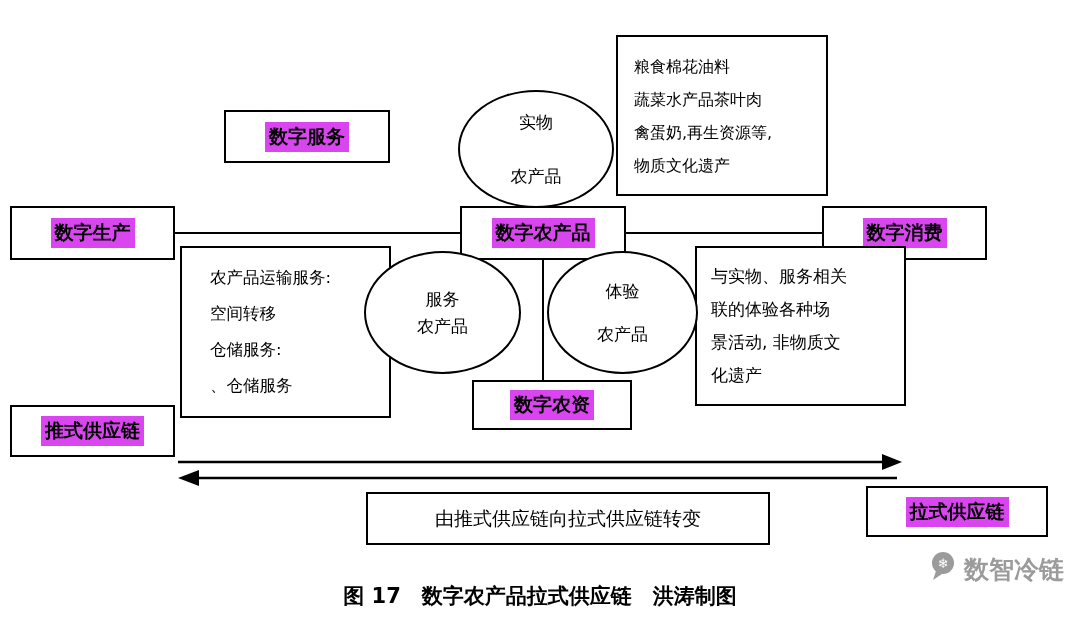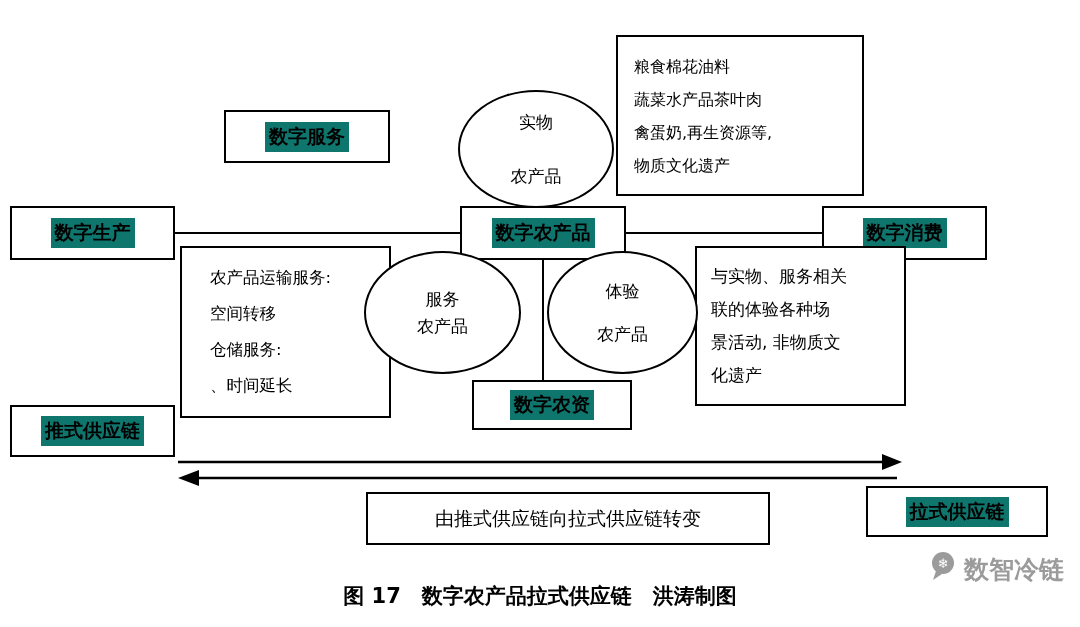"粮食棉花油料" .t-categories { width: 248px -> 212px }
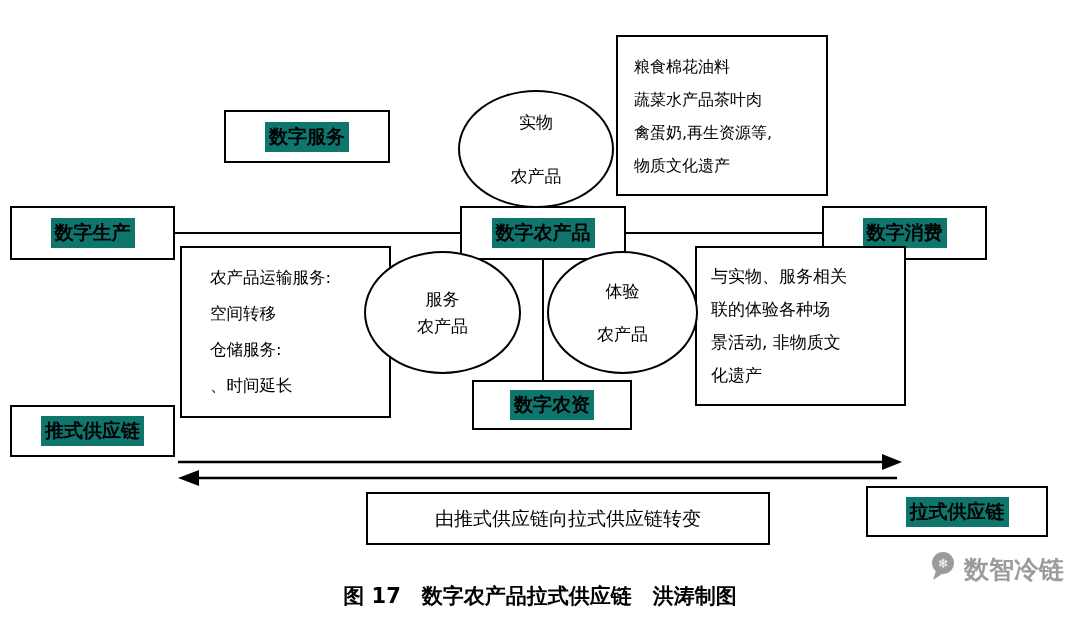"数字服务" .hl { background: #0f766e -> #d946ef }
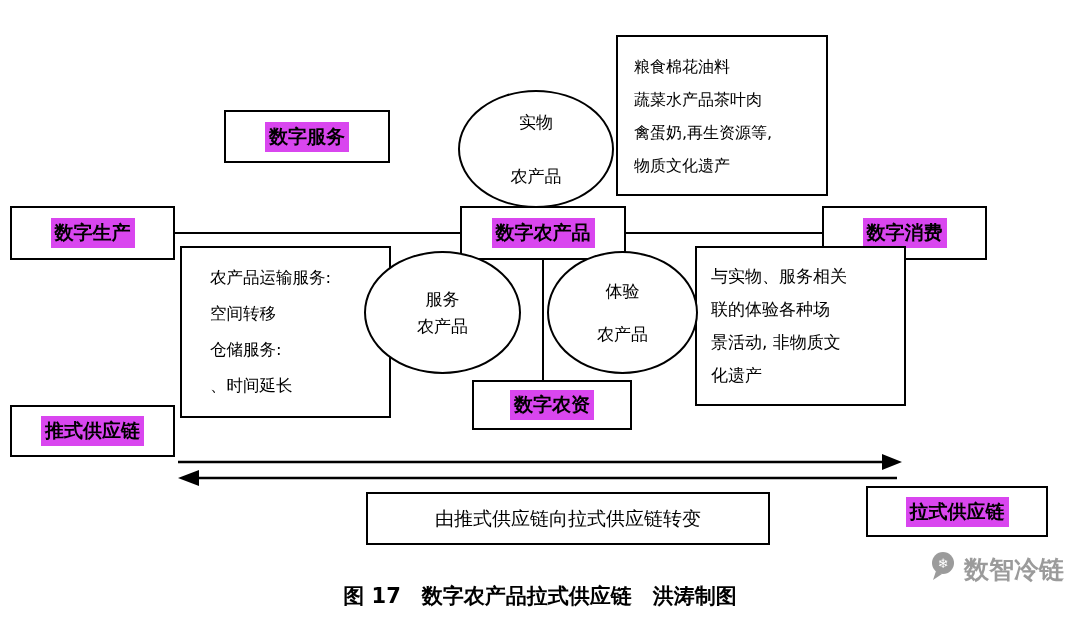"、时间延长" div.line { text: 时间延长 -> 仓储服务 }
